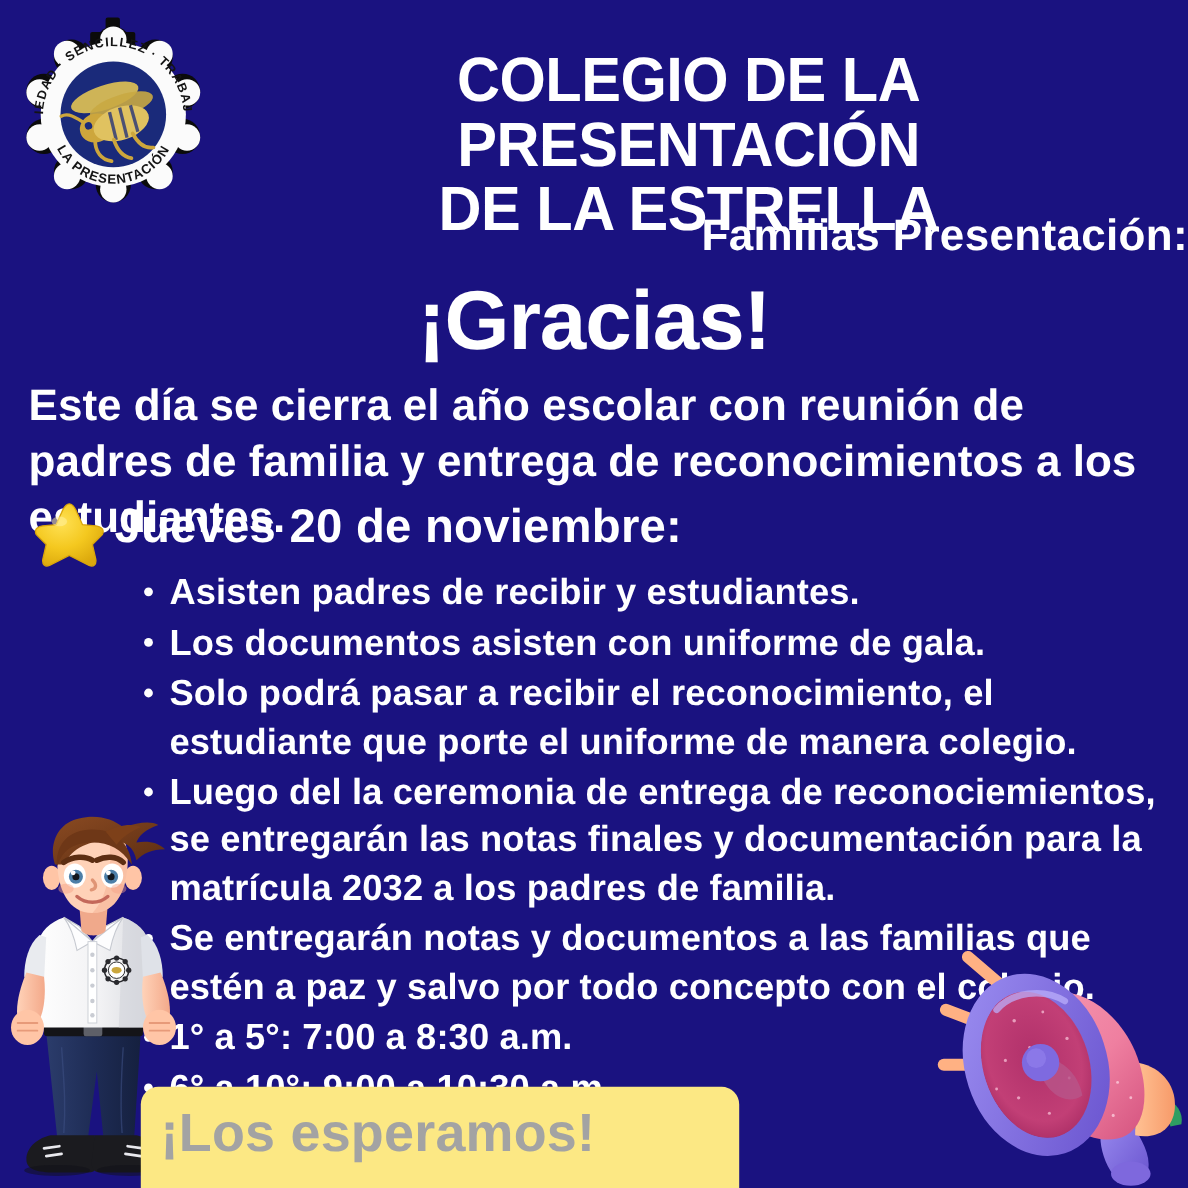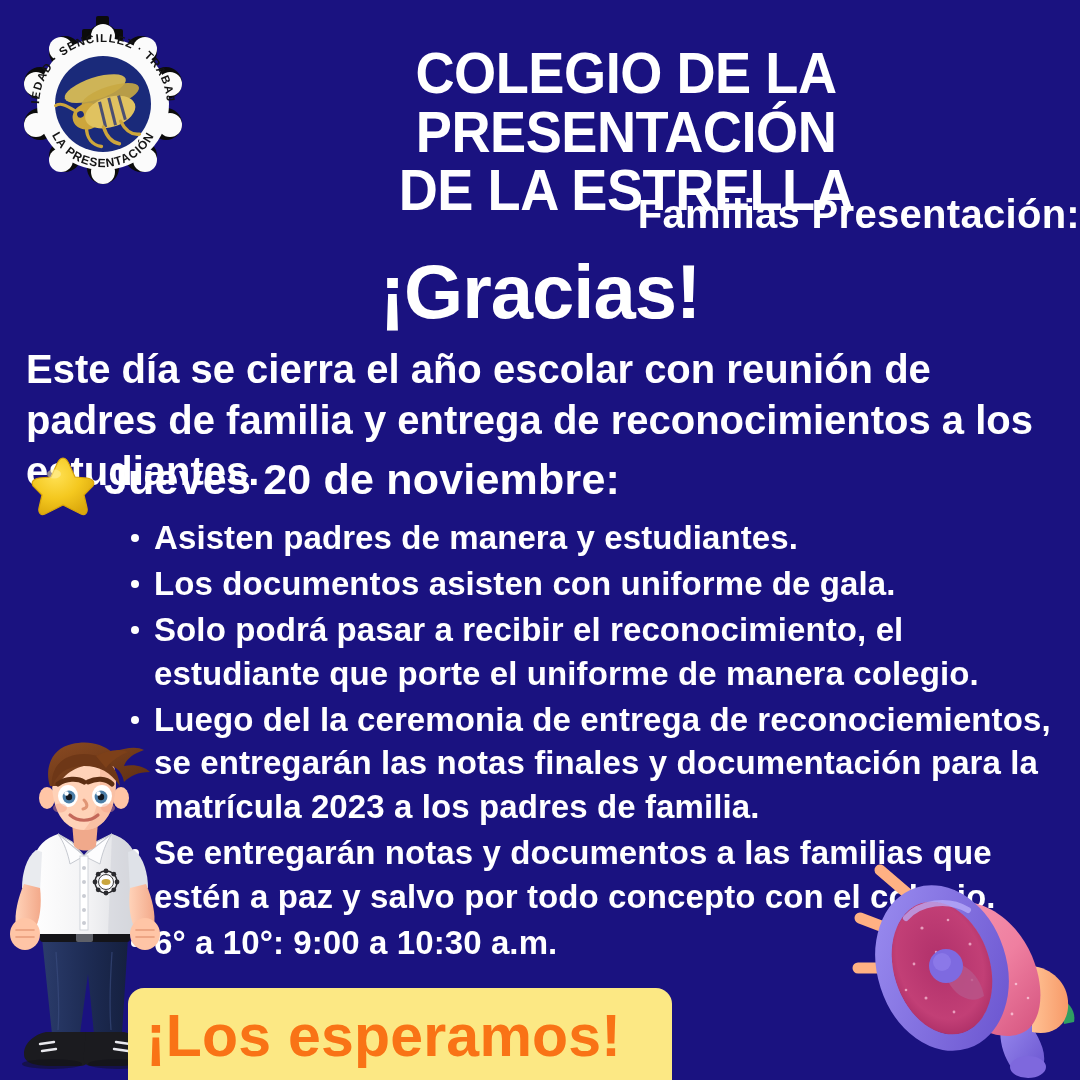"Asisten padres de manera y" li { text: manera -> recibir }
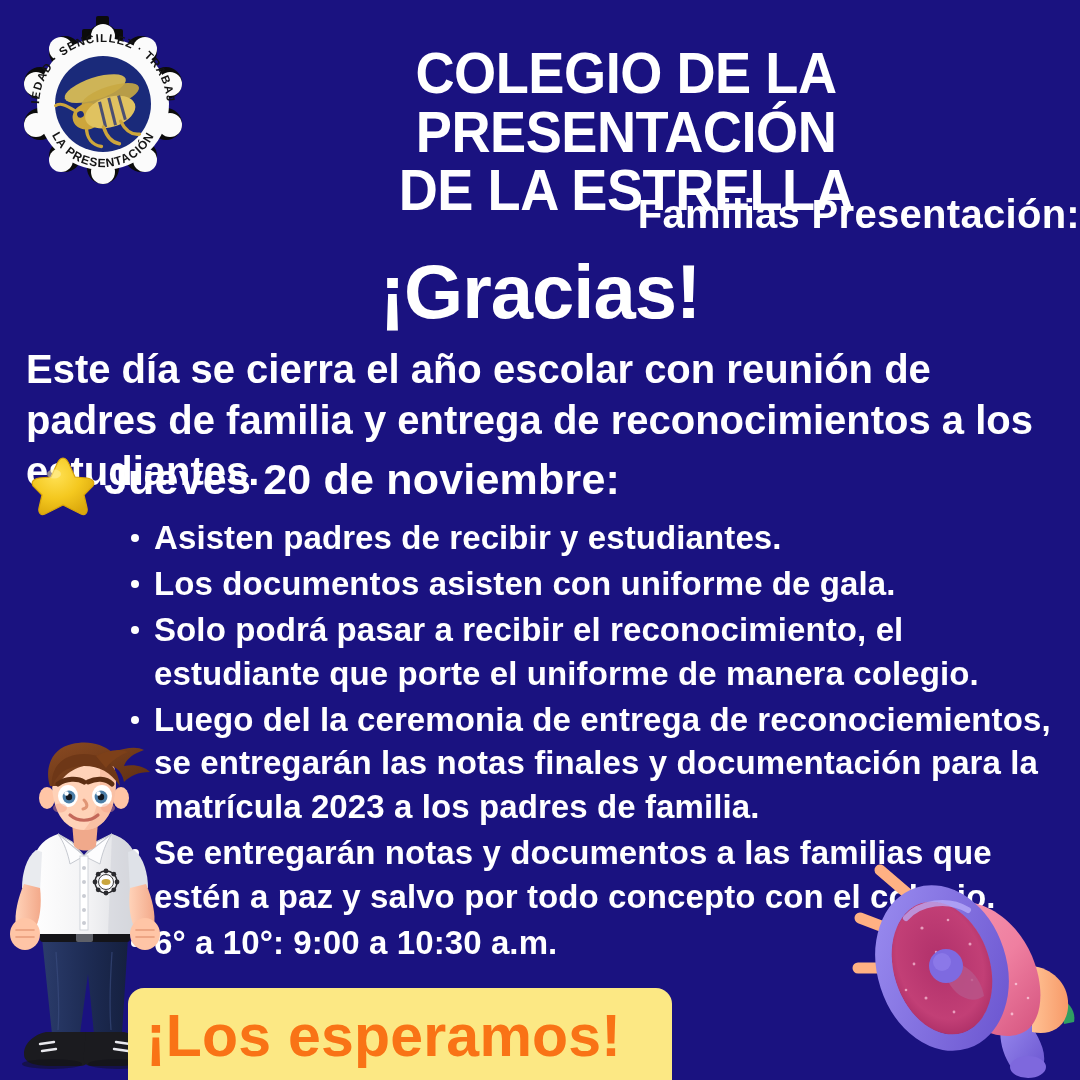"Luego del la ceremonia de" li { text: 2023 -> 2032 }
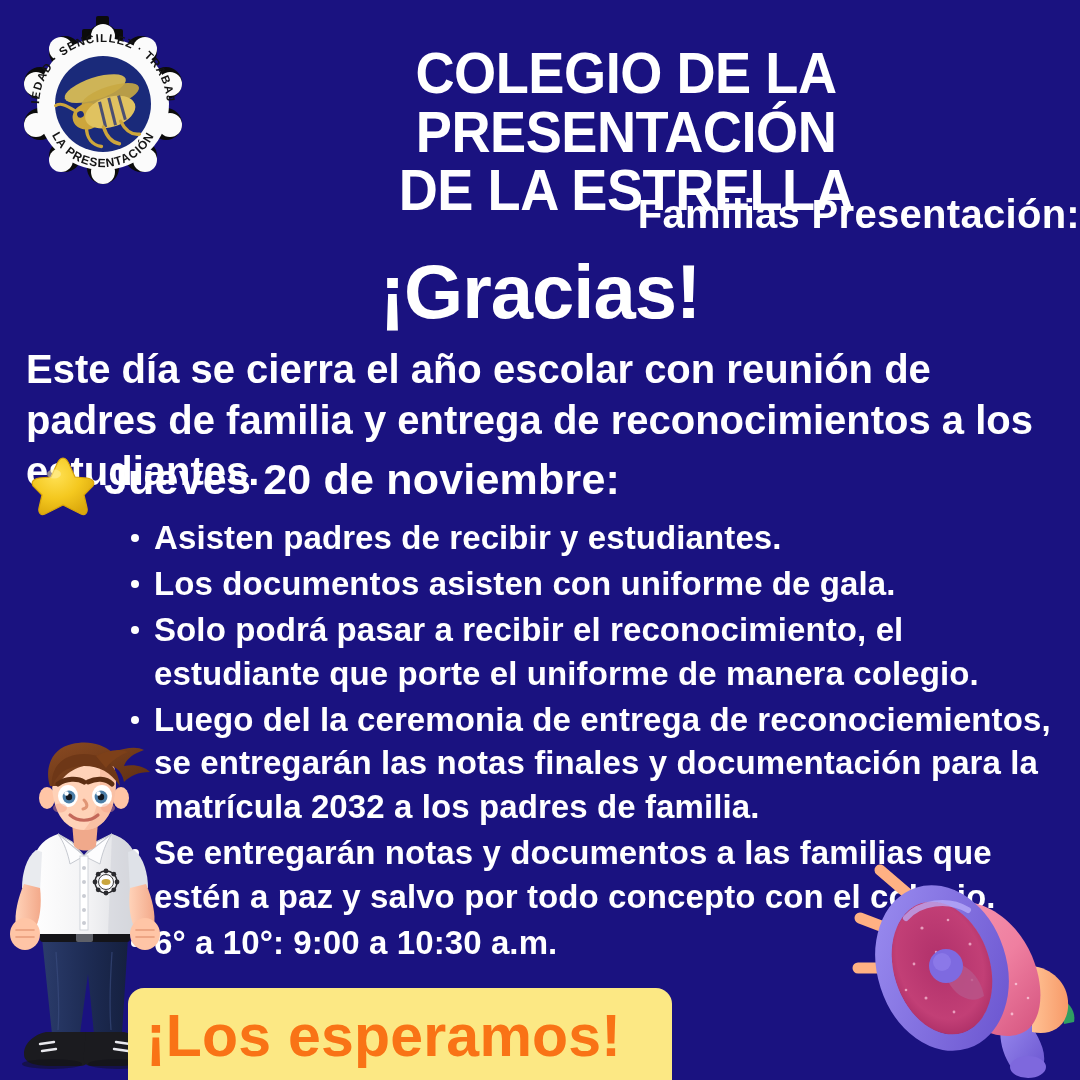"1° a 5°: 7:00 a" li { html: none -> <li>1° a 5°: 7:00 a 8:30 a.m.</li> }
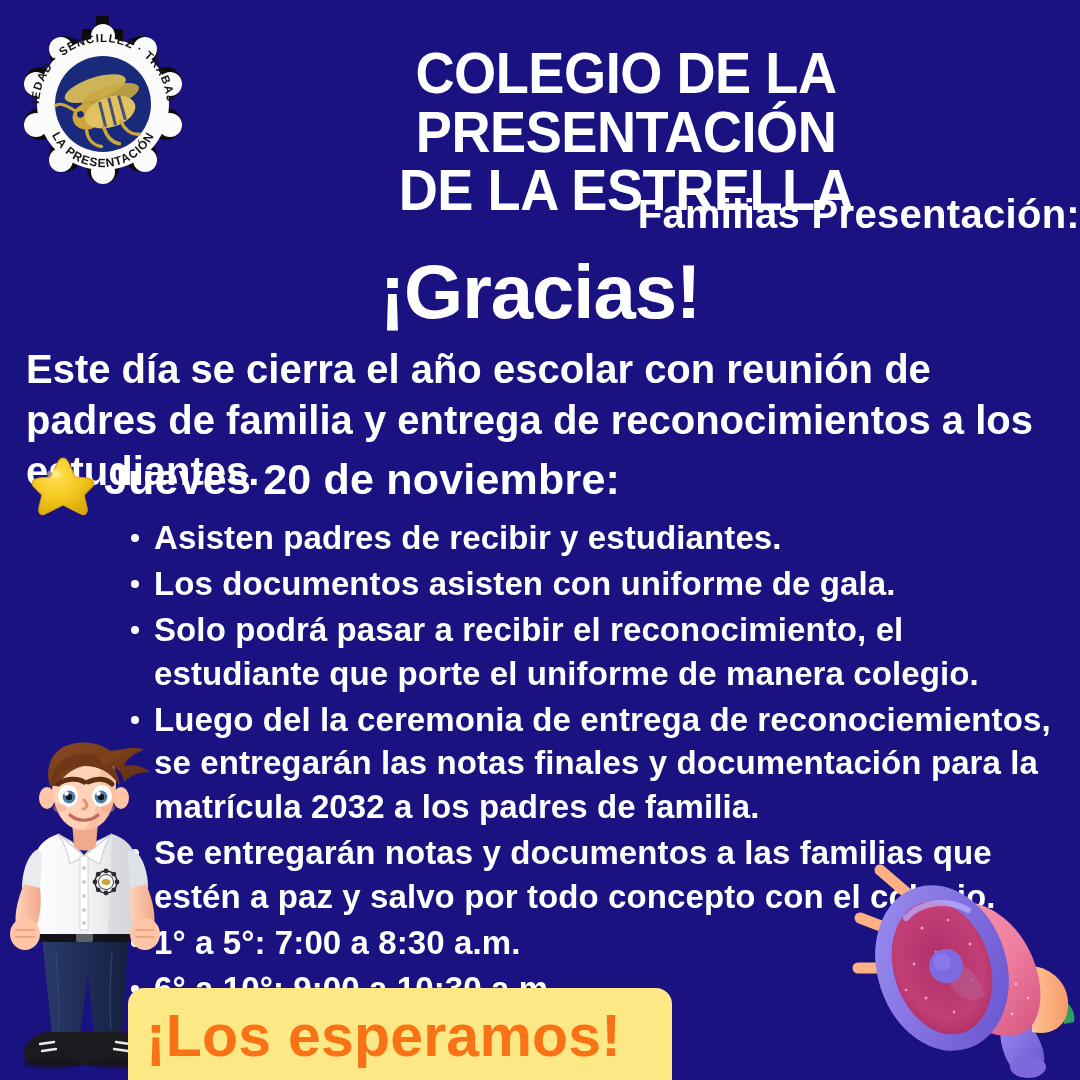"¡Los esperamos!" .cta-text { color: #f97316 -> #a3a3a3; font-size: 59px -> 49px }
